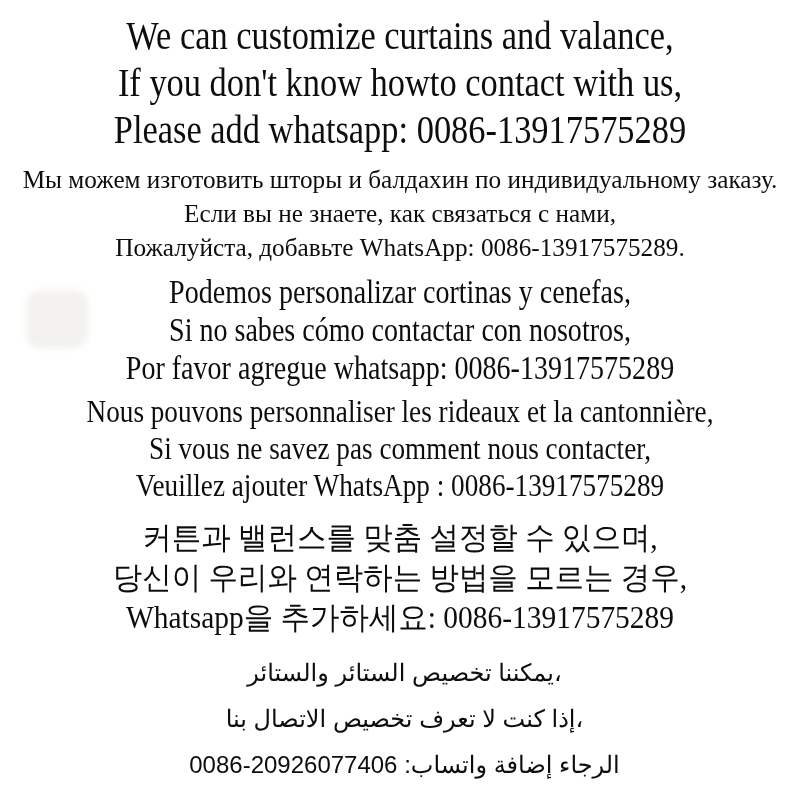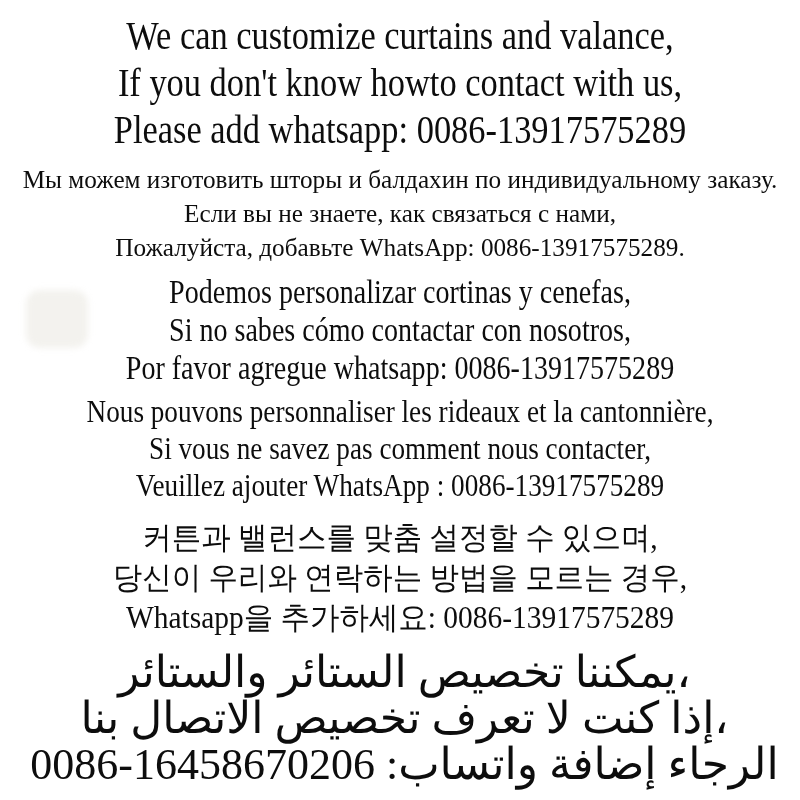"،يمكننا تخصيص الستائر والستائر" .sec-ar { font-family: Liberation Serif, serif -> Liberation Sans, sans-serif; font-size: 44px -> 24px }
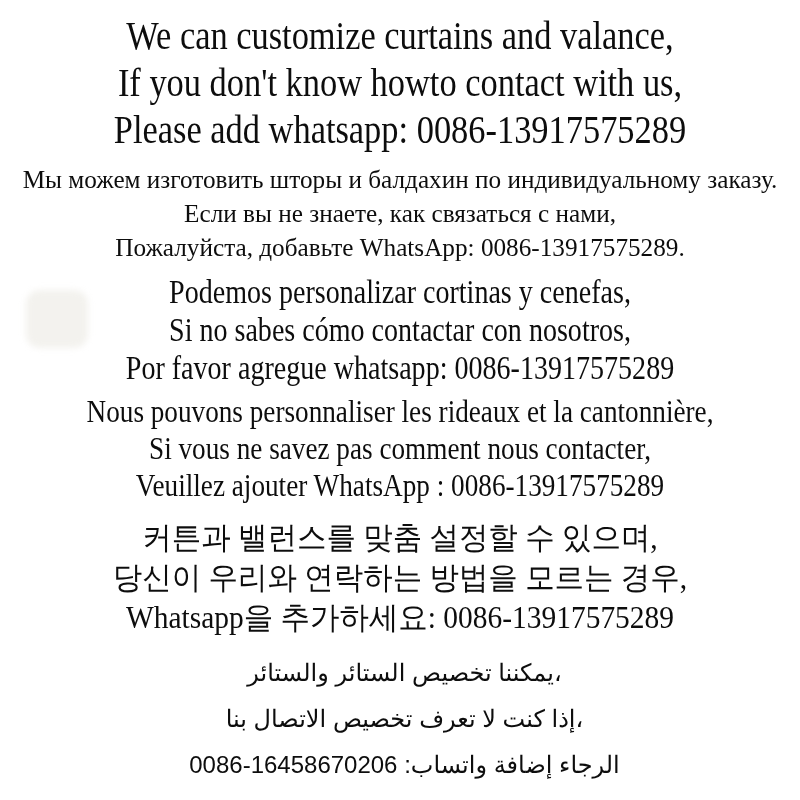"الرجاء إضافة واتساب: 16458670206-0086" p.line { text: 16458670206-0086 -> 20926077406-0086 }
